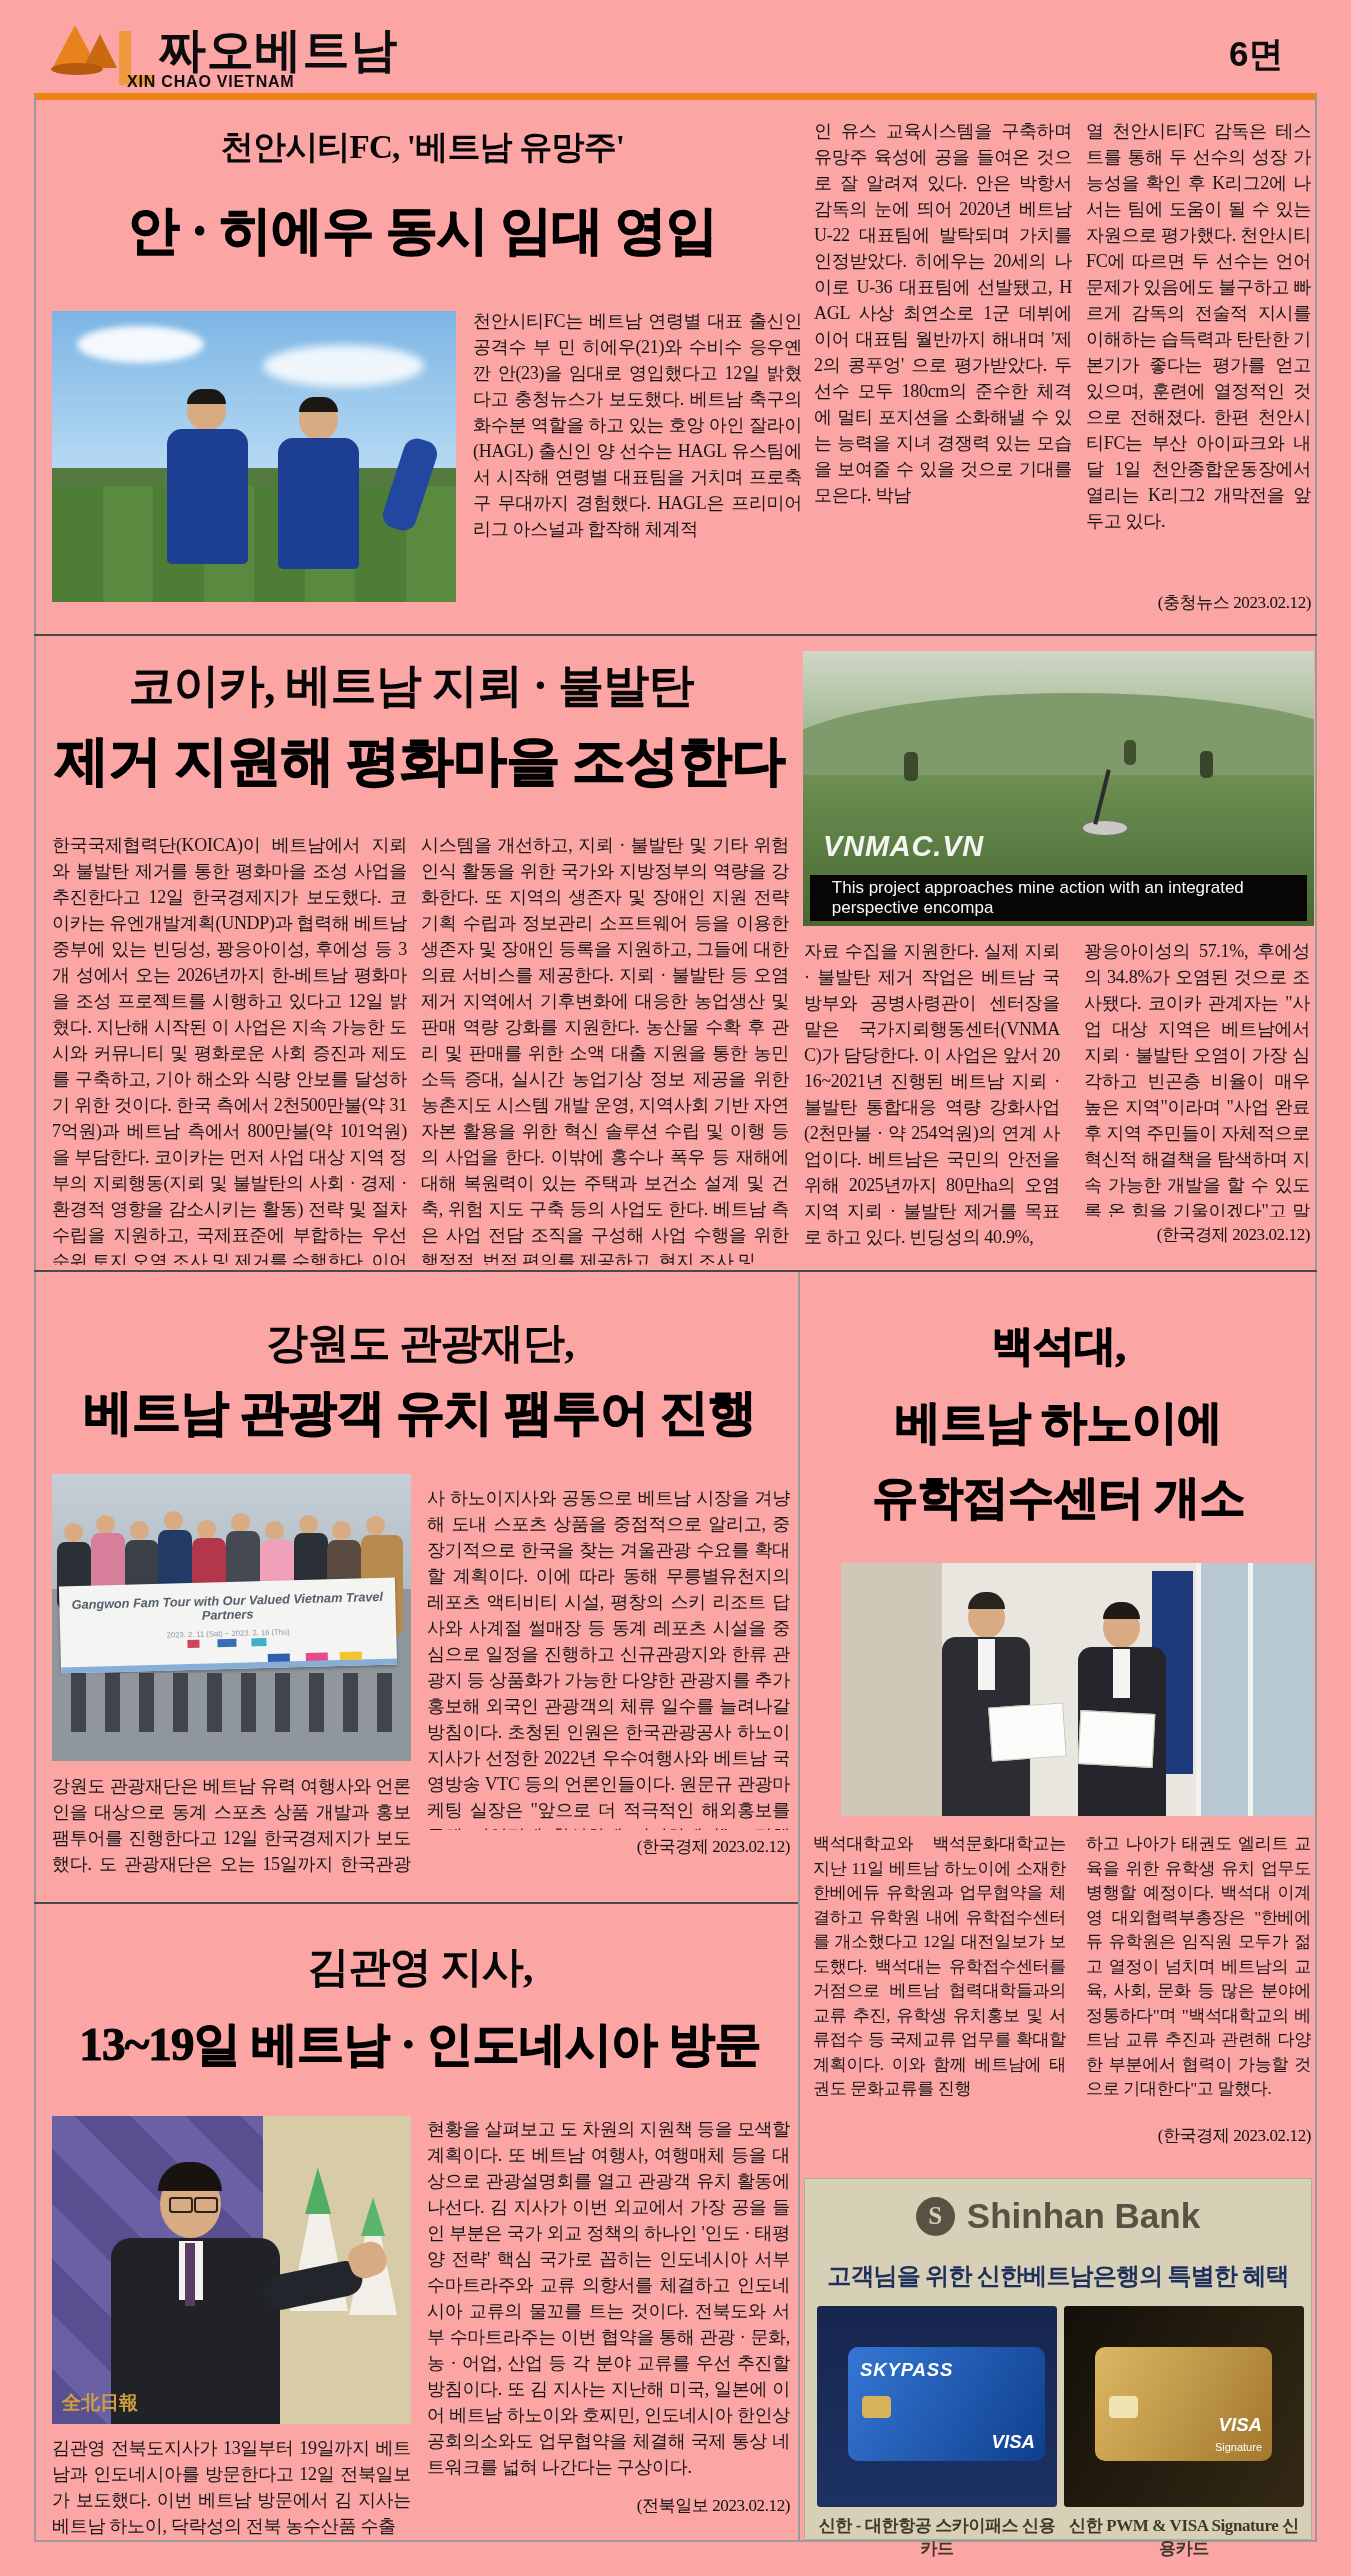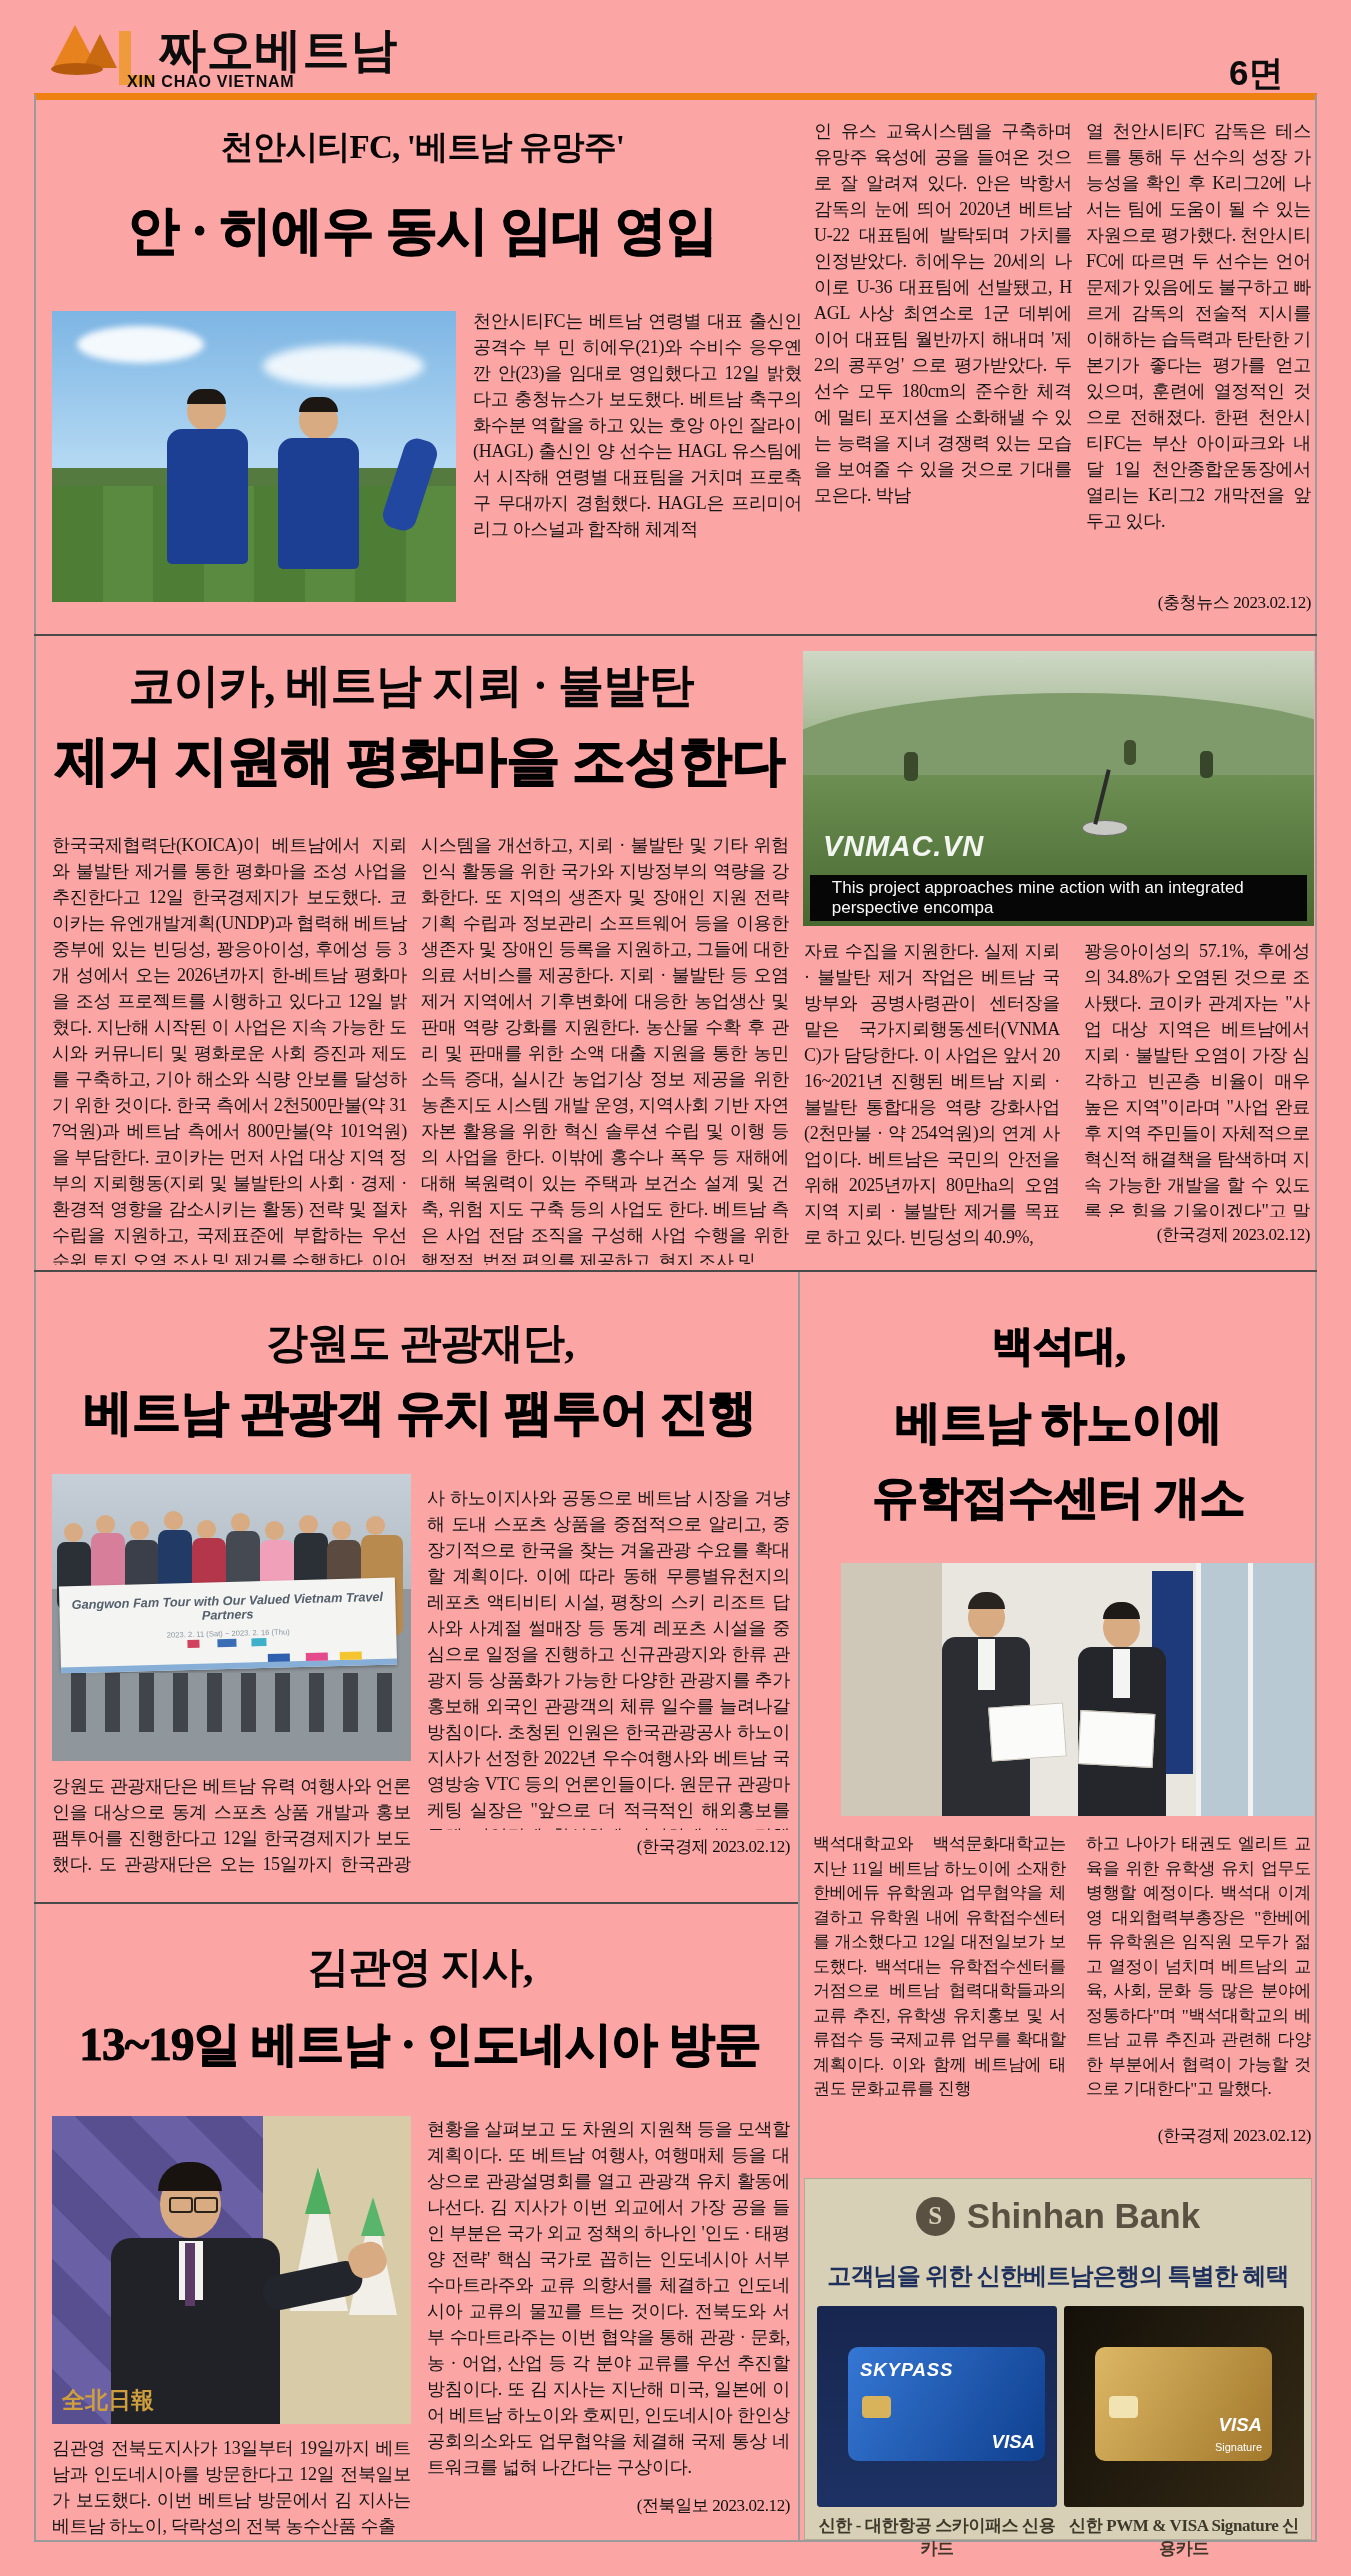"6면" div.pageno { top: 50px -> 31px }
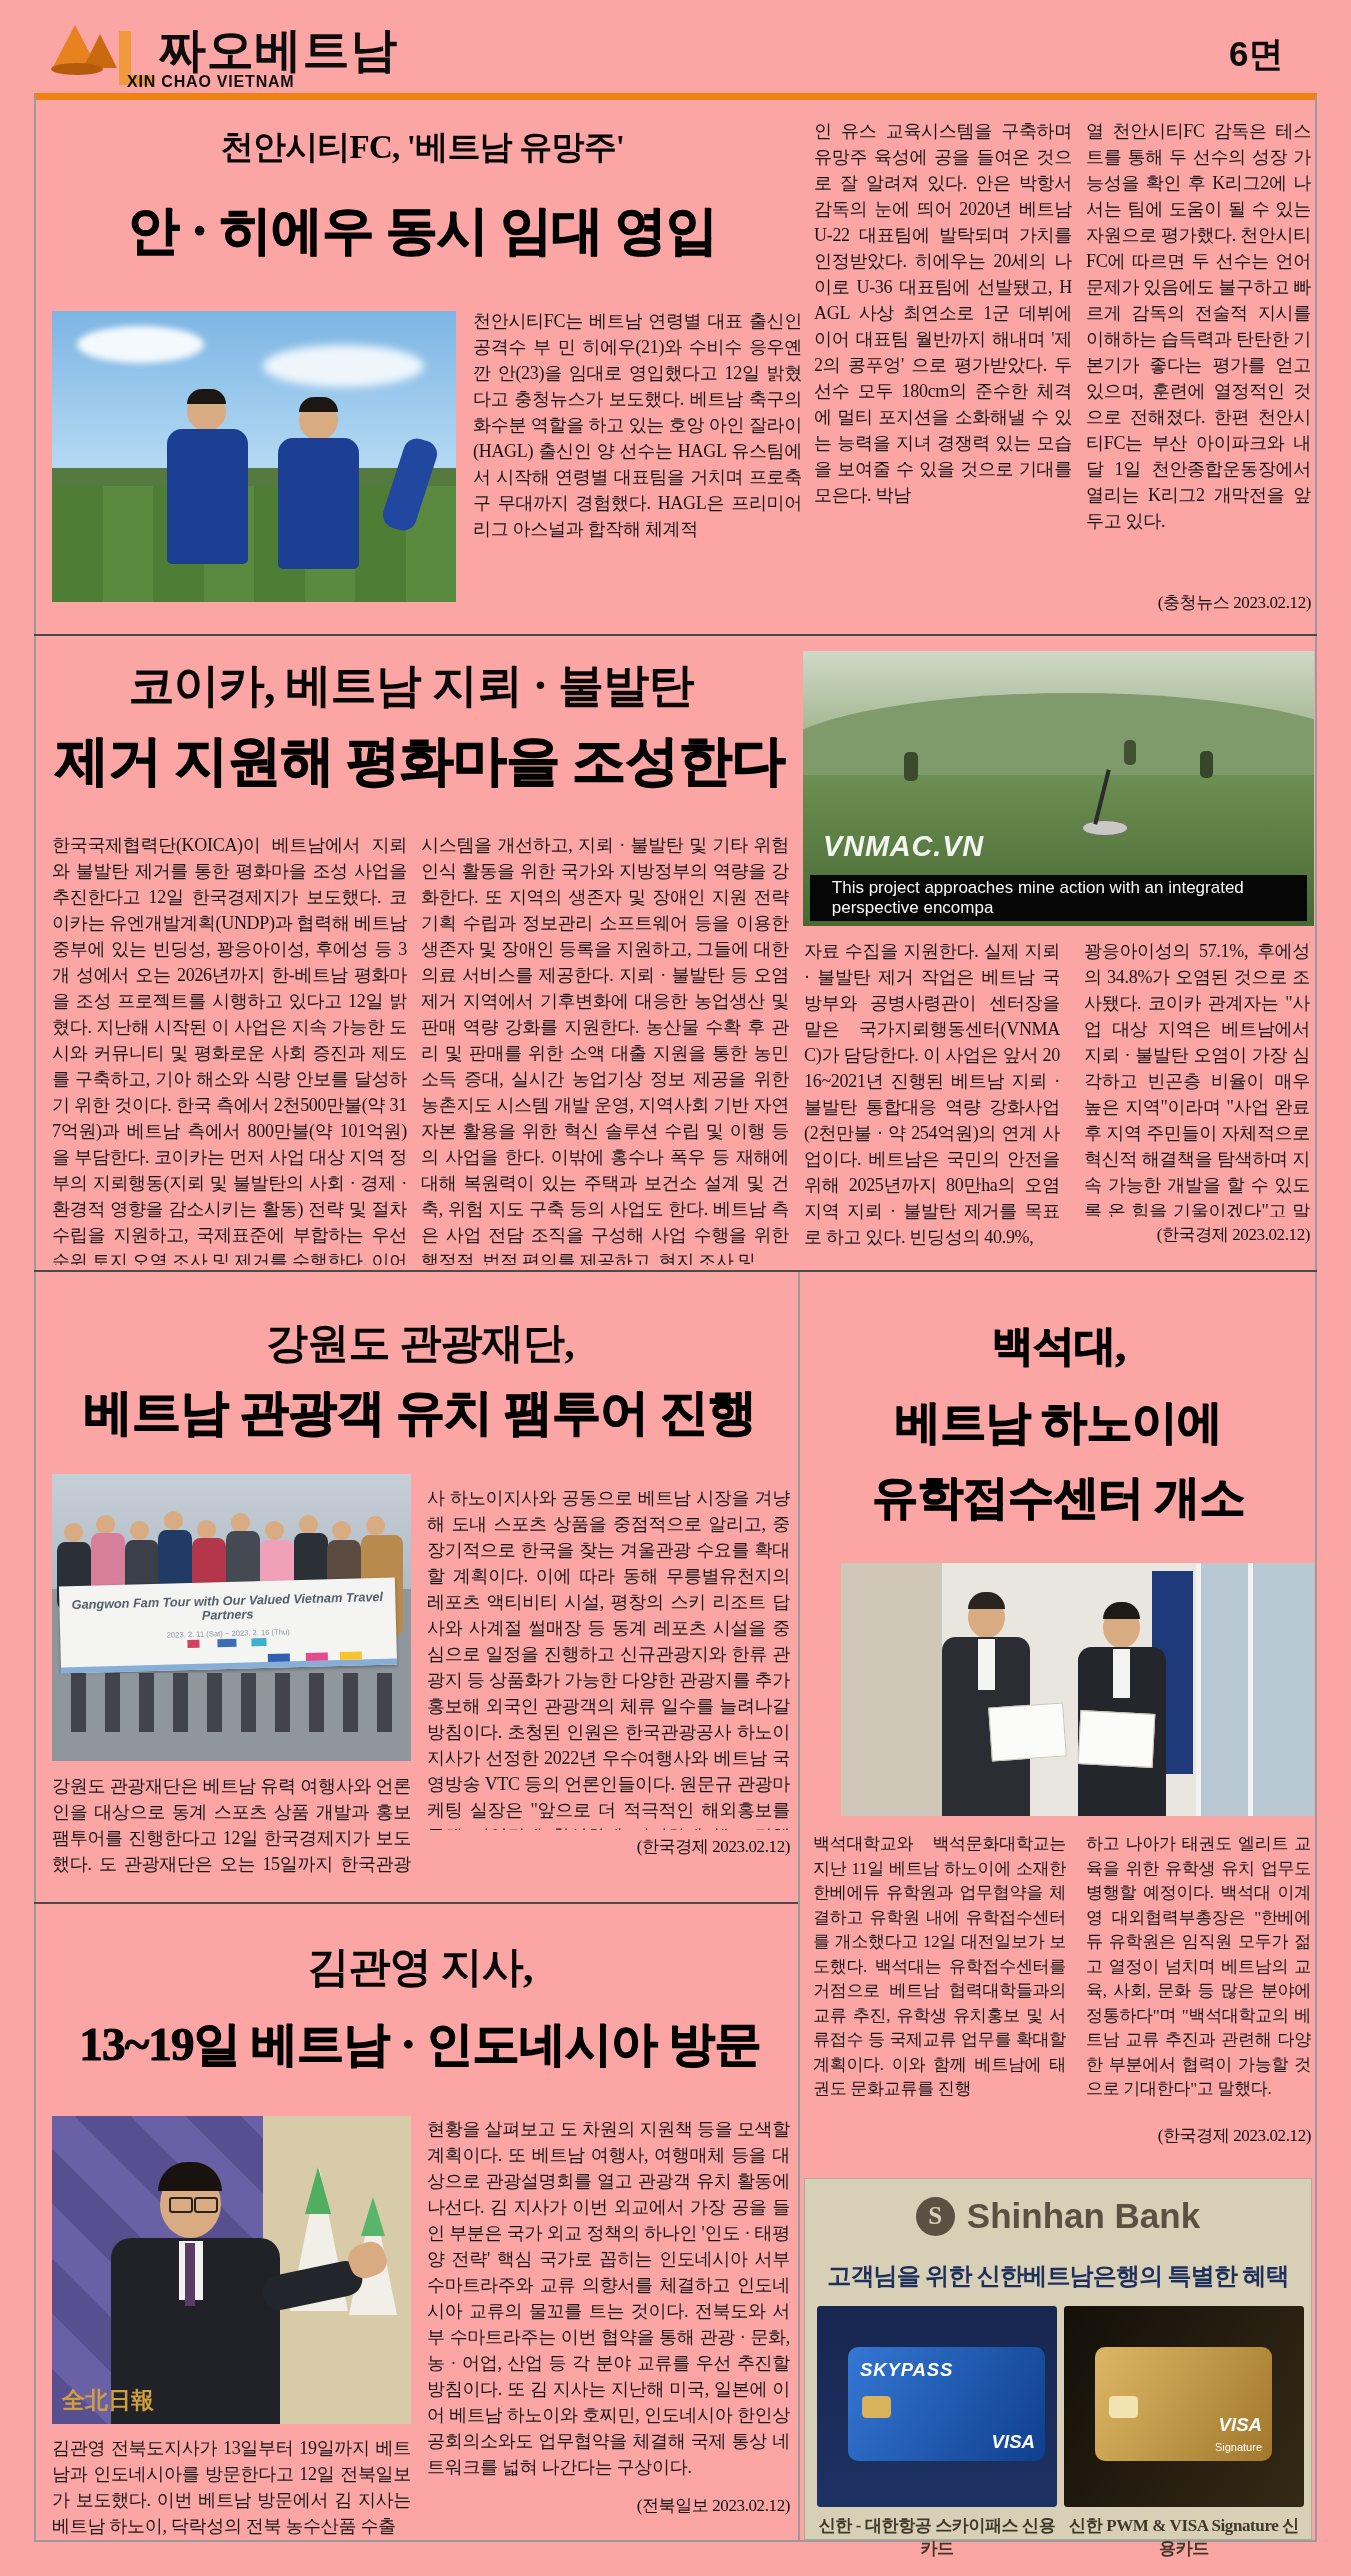"全北日報" div.abs { font-size: 23px -> 19px }
